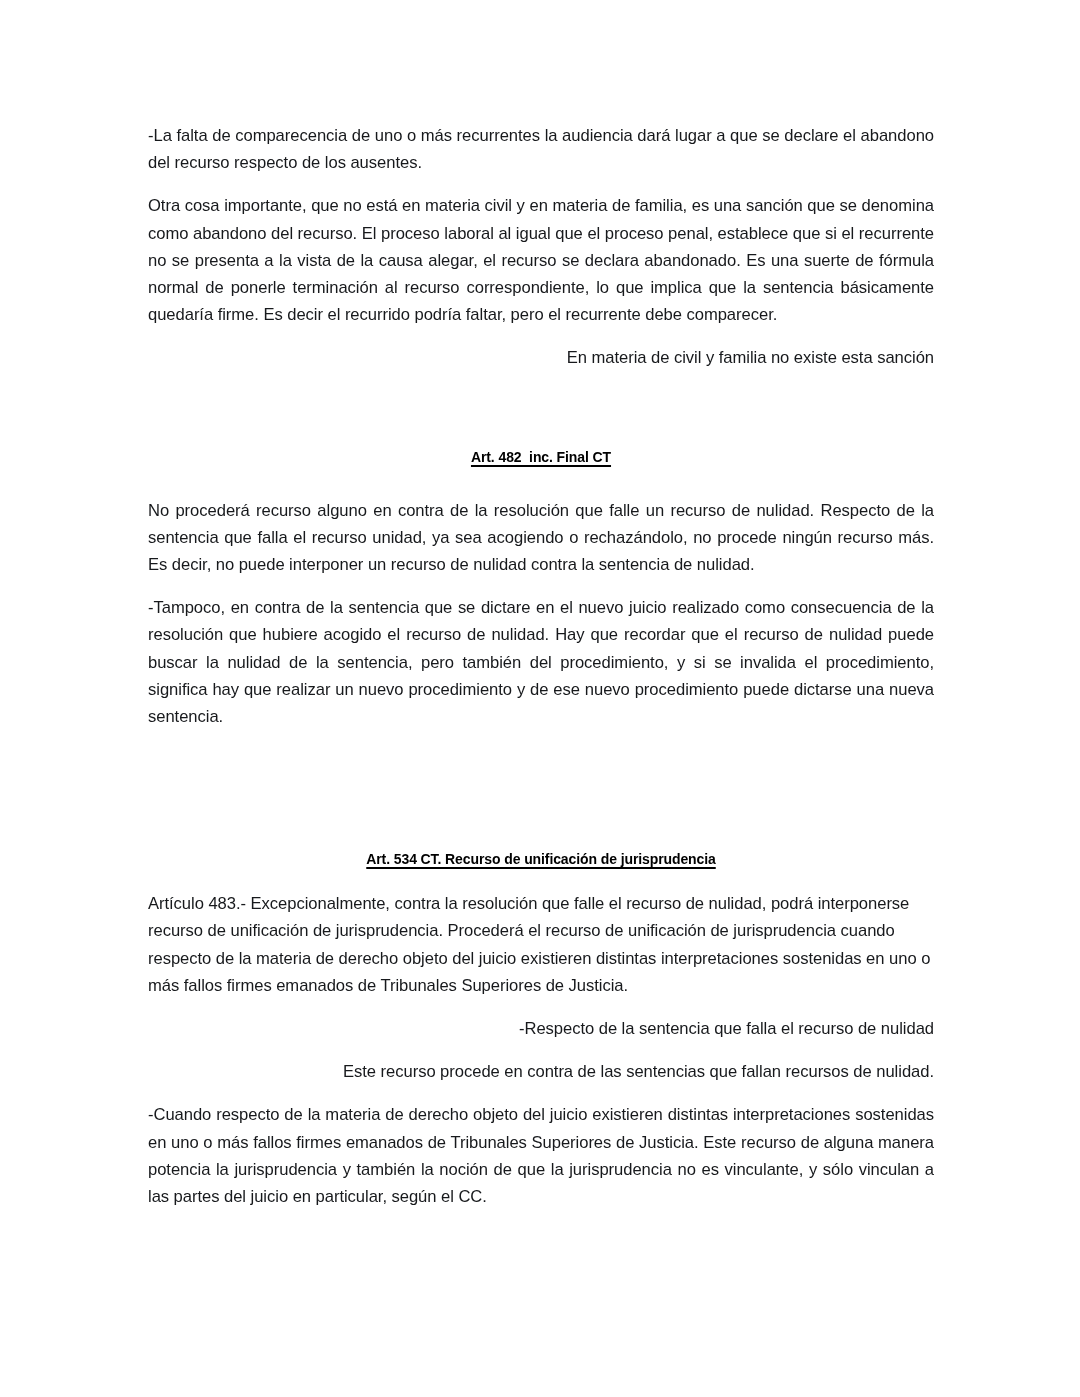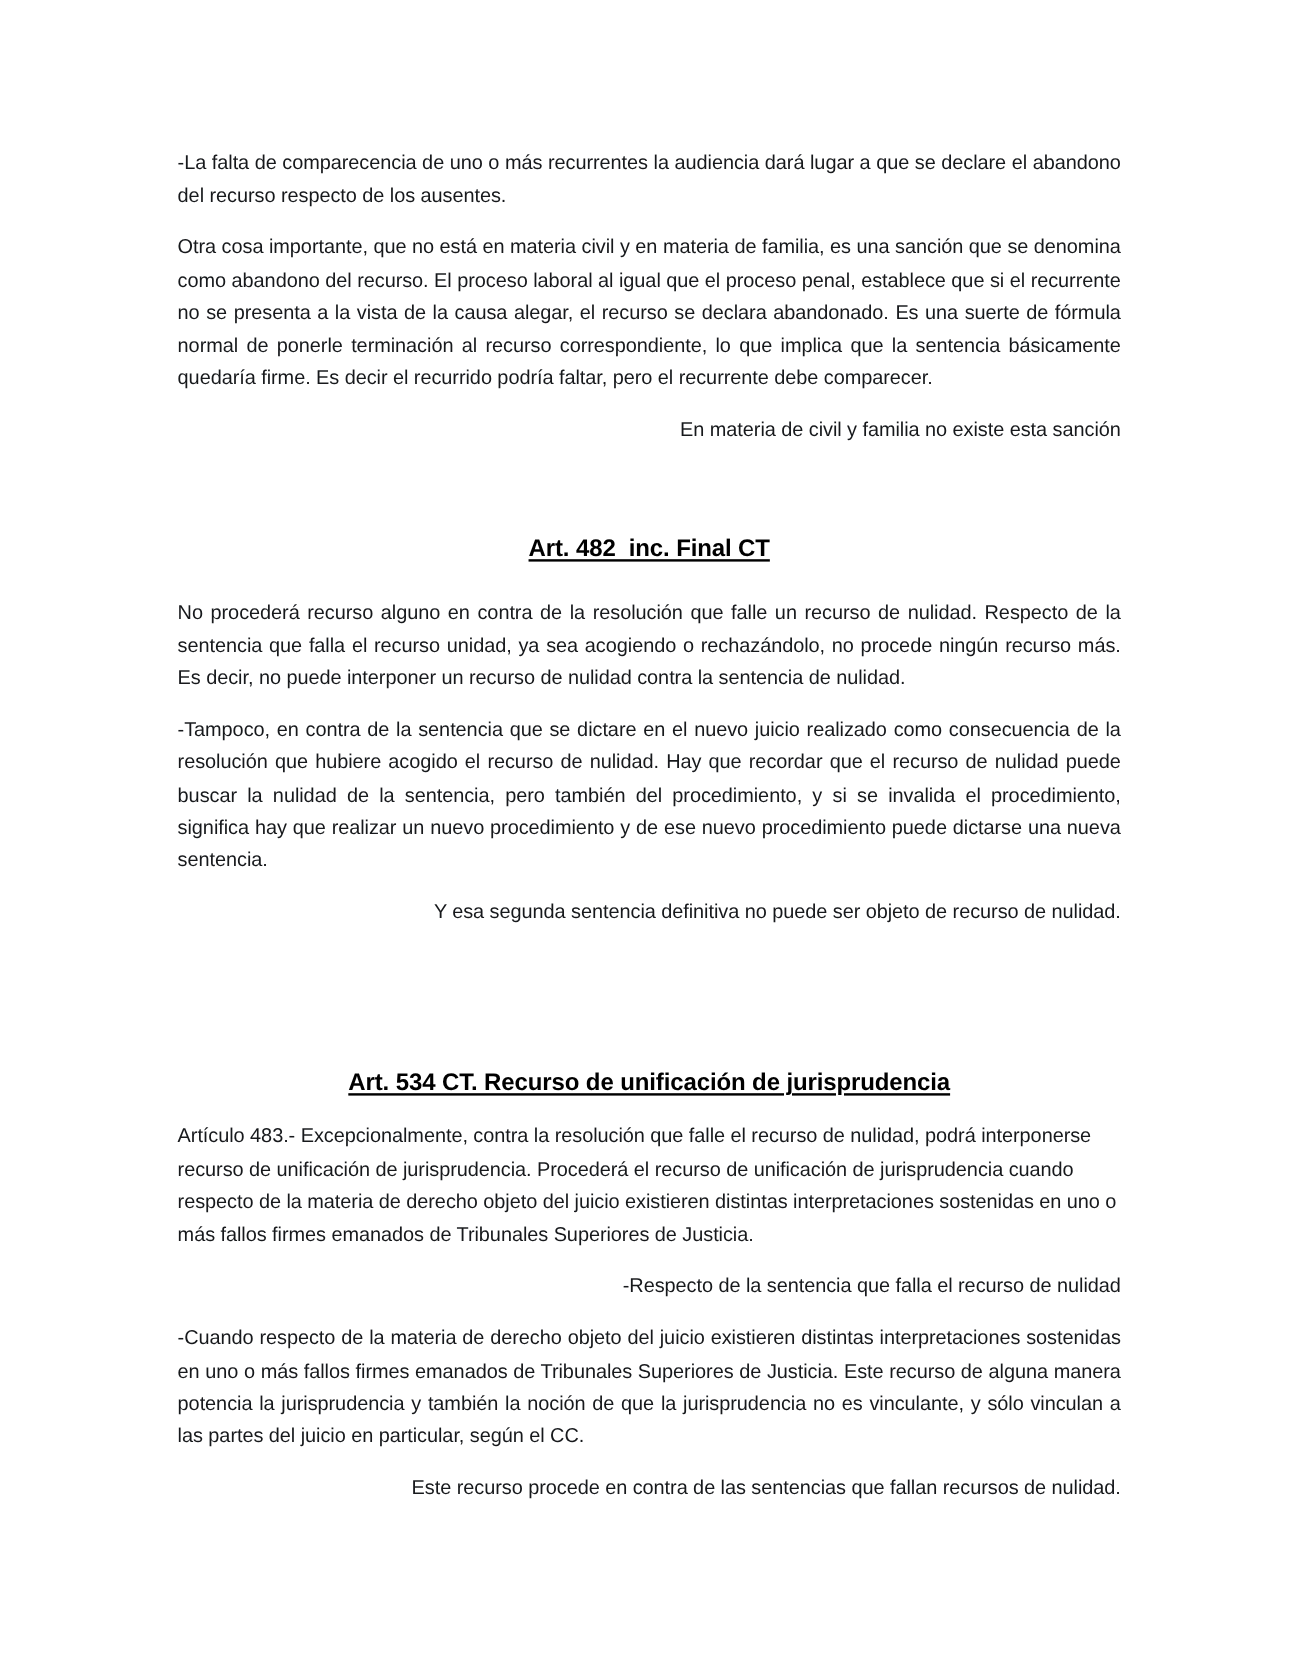"Art. 482 inc. Final CT" h2.heading { font-size: 20px -> 14px }
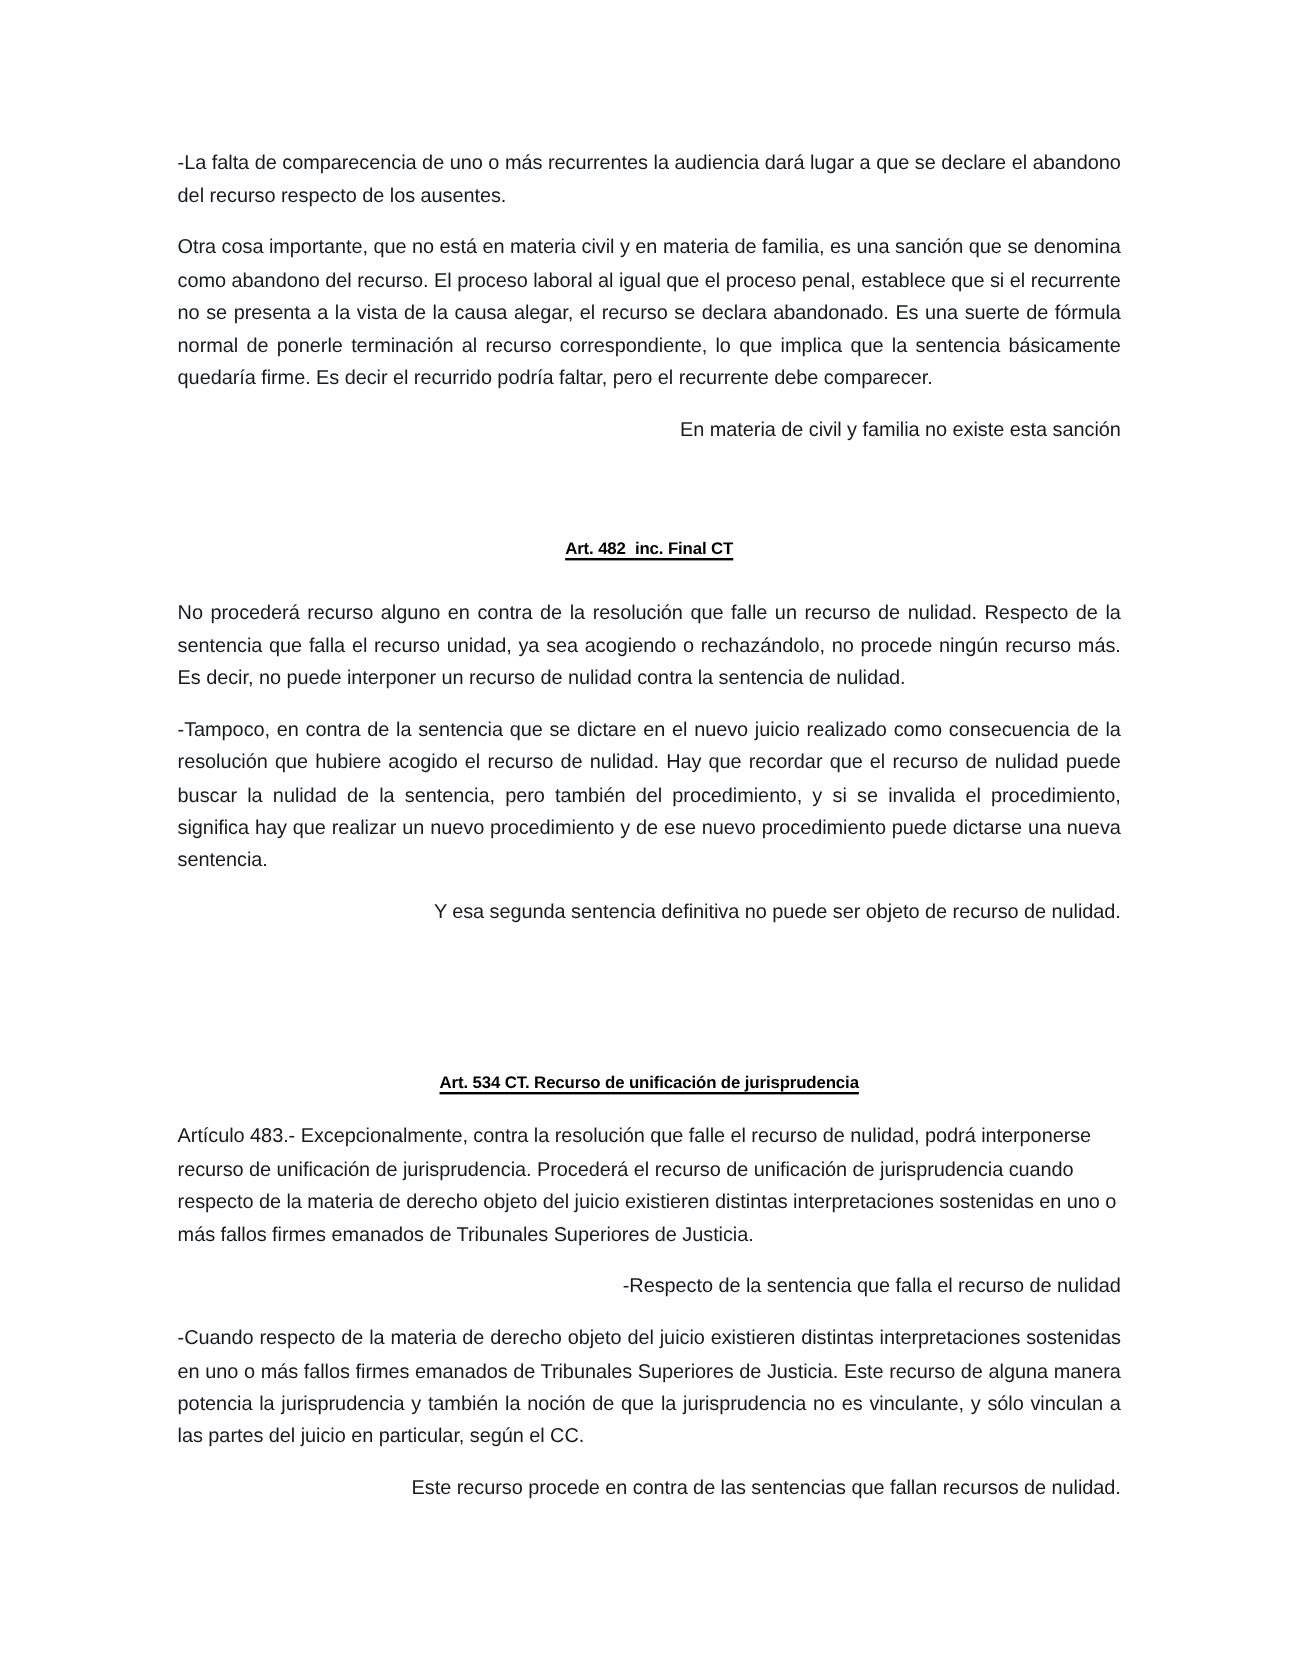"Y esa segunda sentencia definitiva" p.para { html: <p>Y esa segunda sentencia definitiva no puede ser objeto de recurso de nulidad.</p> -> none }
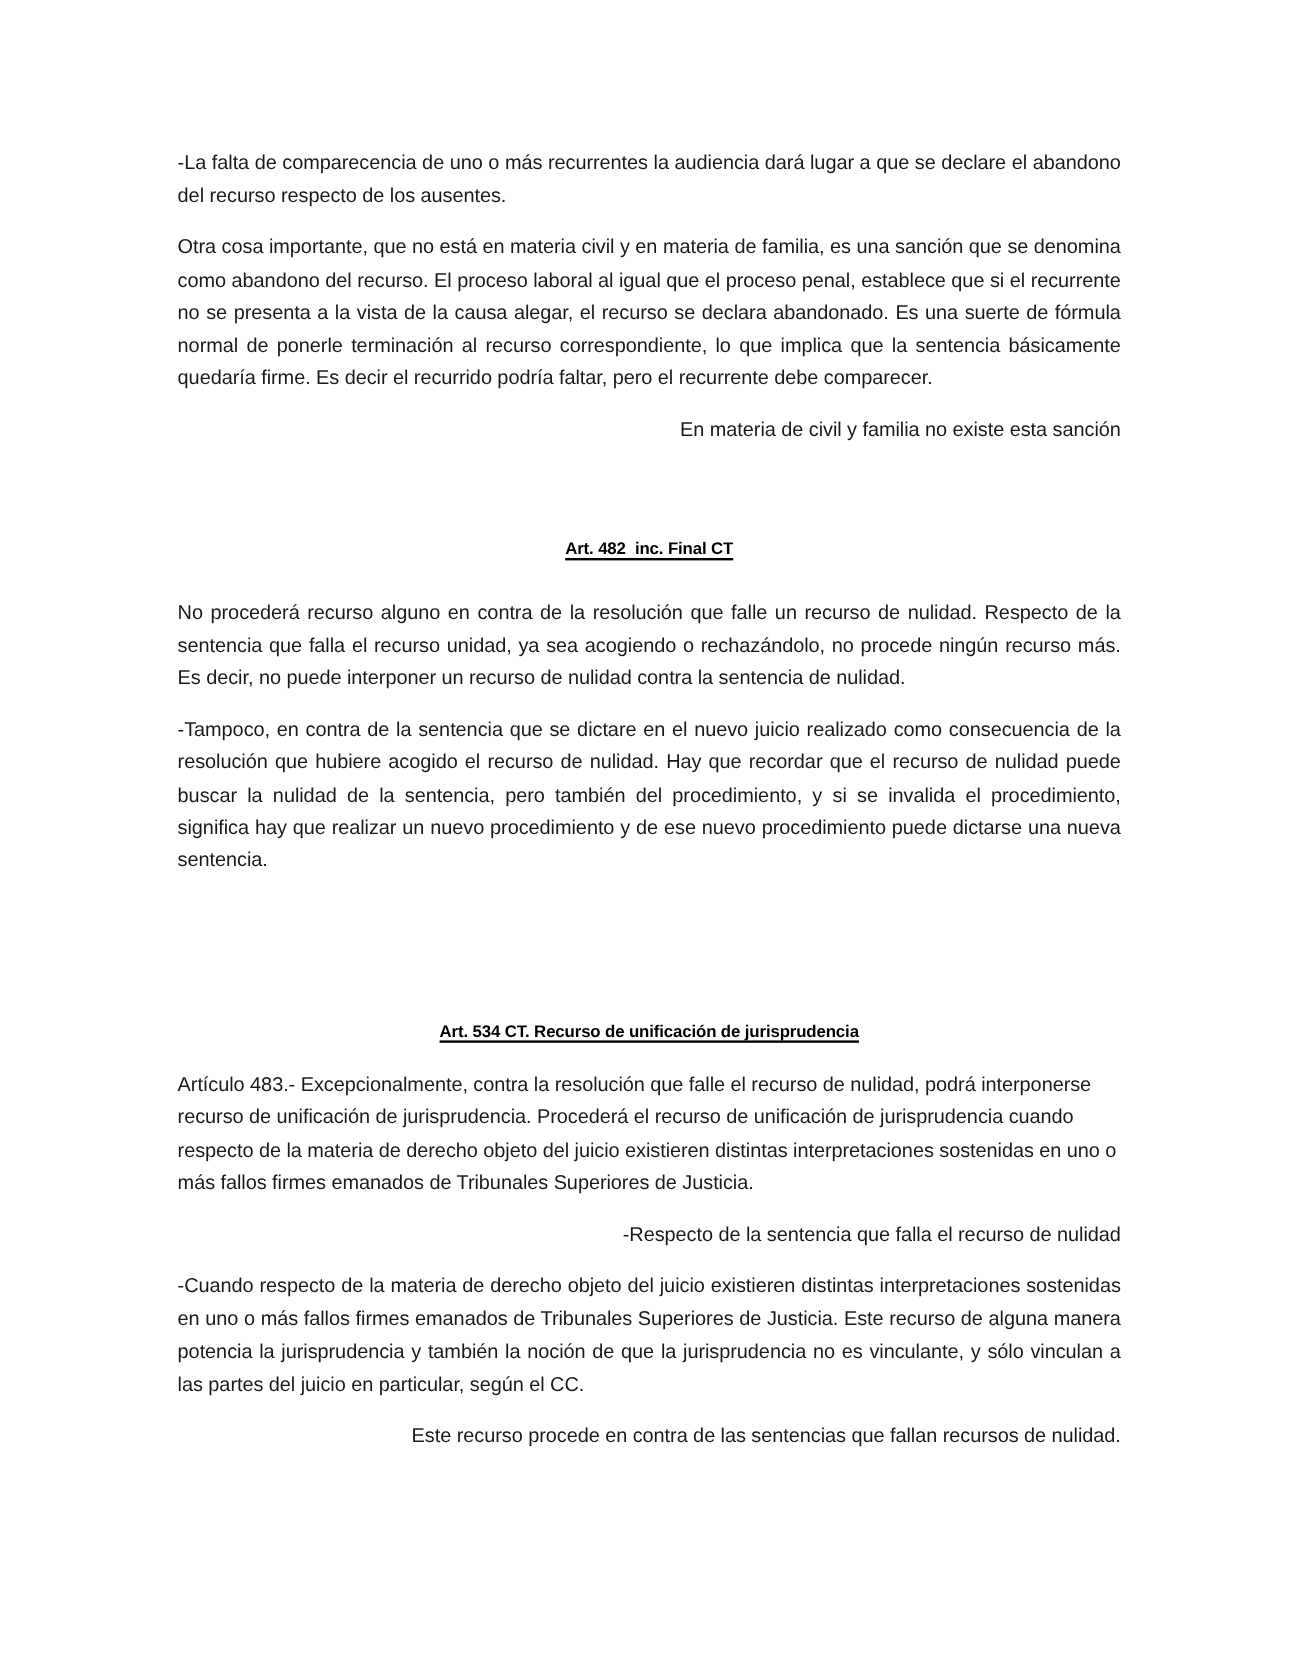"-Cuando respecto de la materia" p.para { order: before "Este recurso procede en contra" -> after "Este recurso procede en contra" }
